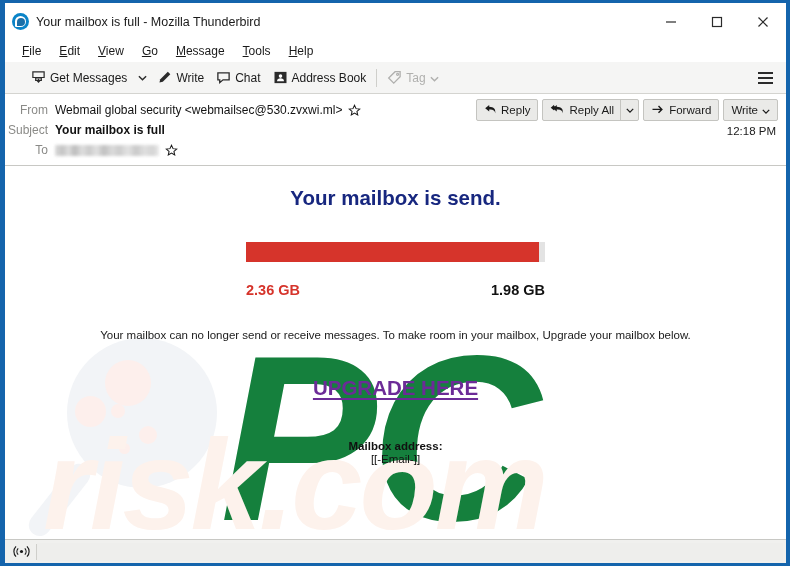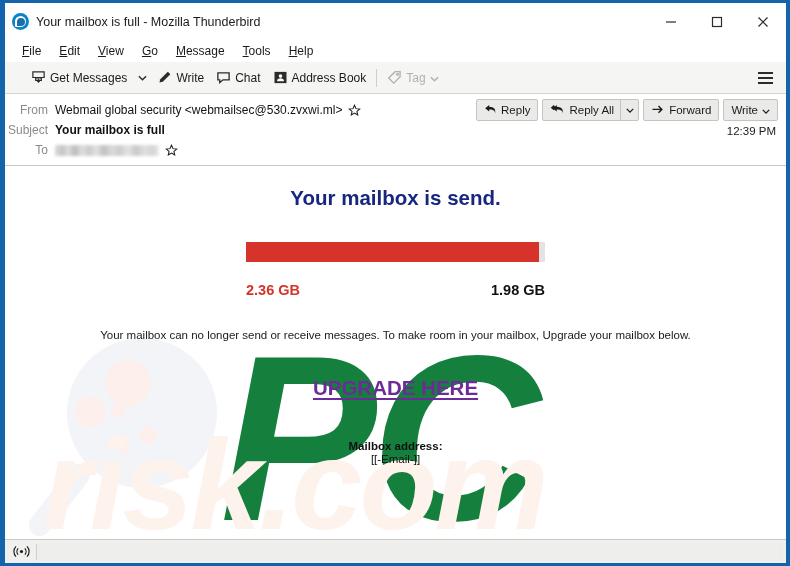"12:39 PM" div { text: 12:39 -> 12:18 }
